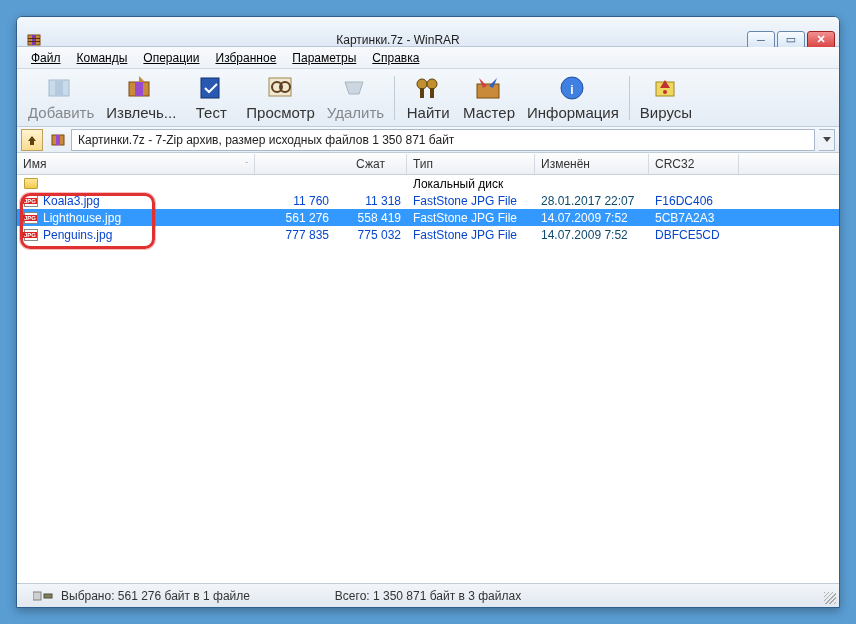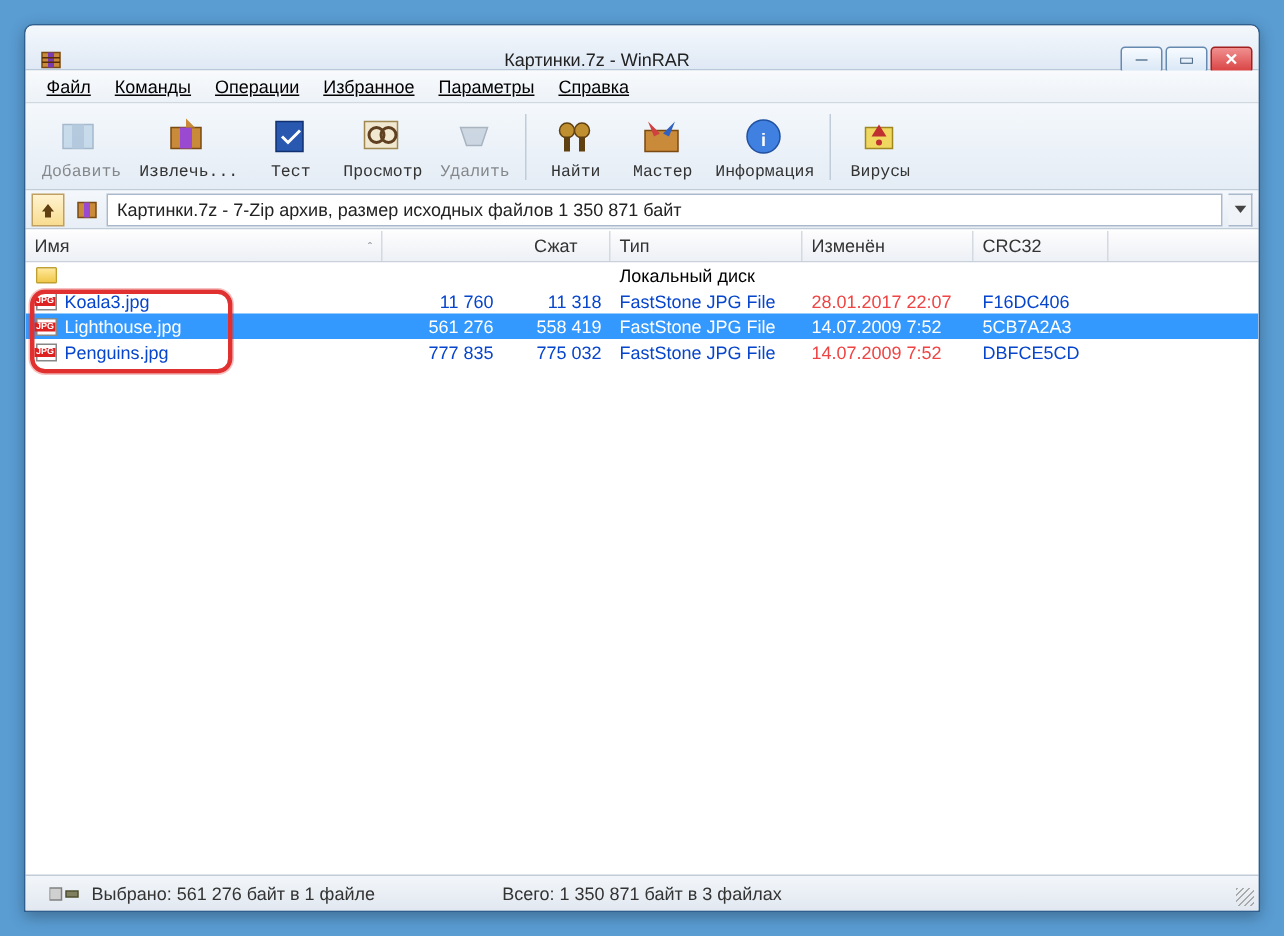"Добавить" .tbtn .lbl { font-family: Liberation Mono, monospace -> none; font-size: 11px -> 15px }
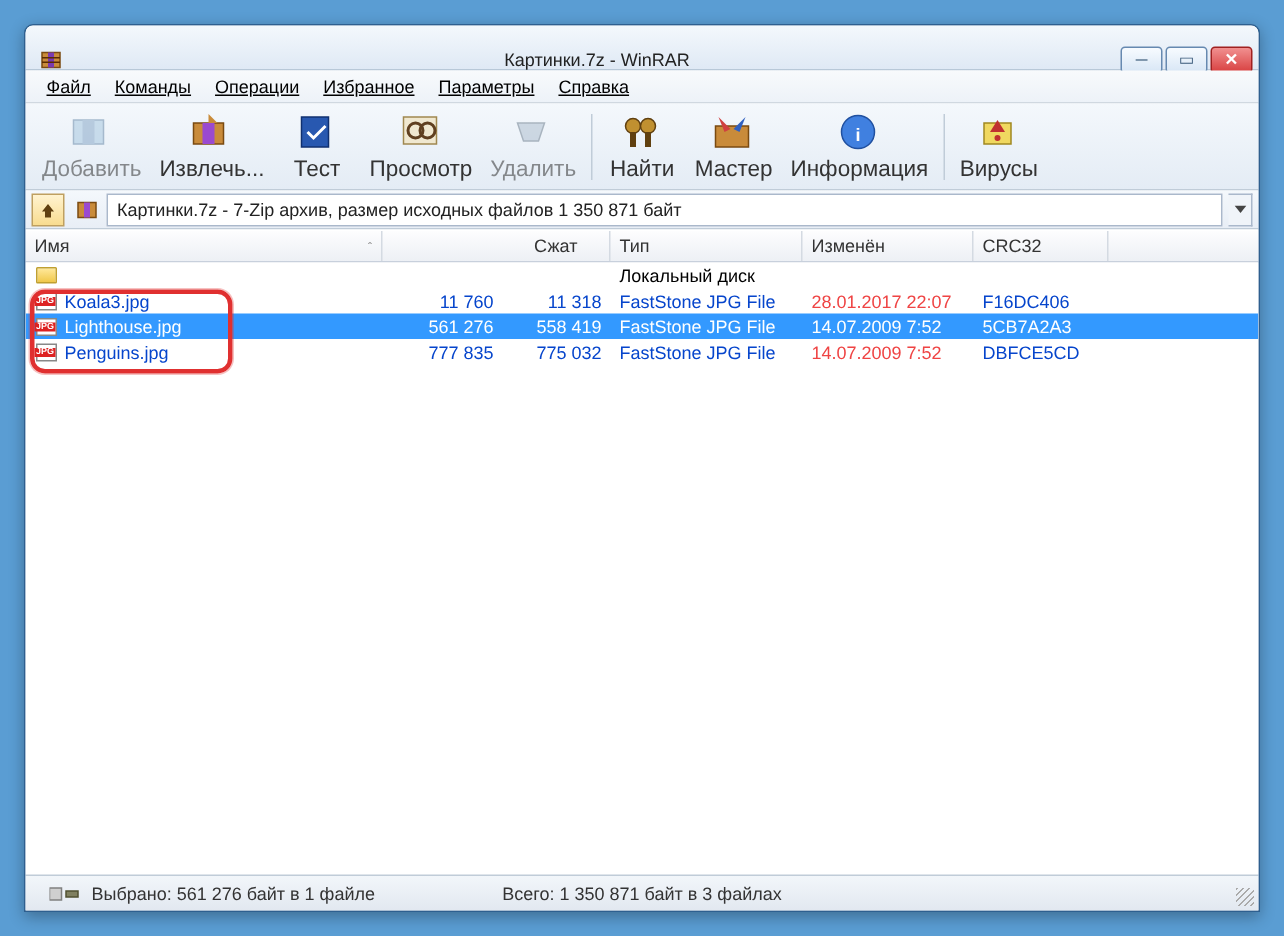"28.01.2017 22:07" .row .cell-mod { color: #ef4444 -> #0c4a6e }
